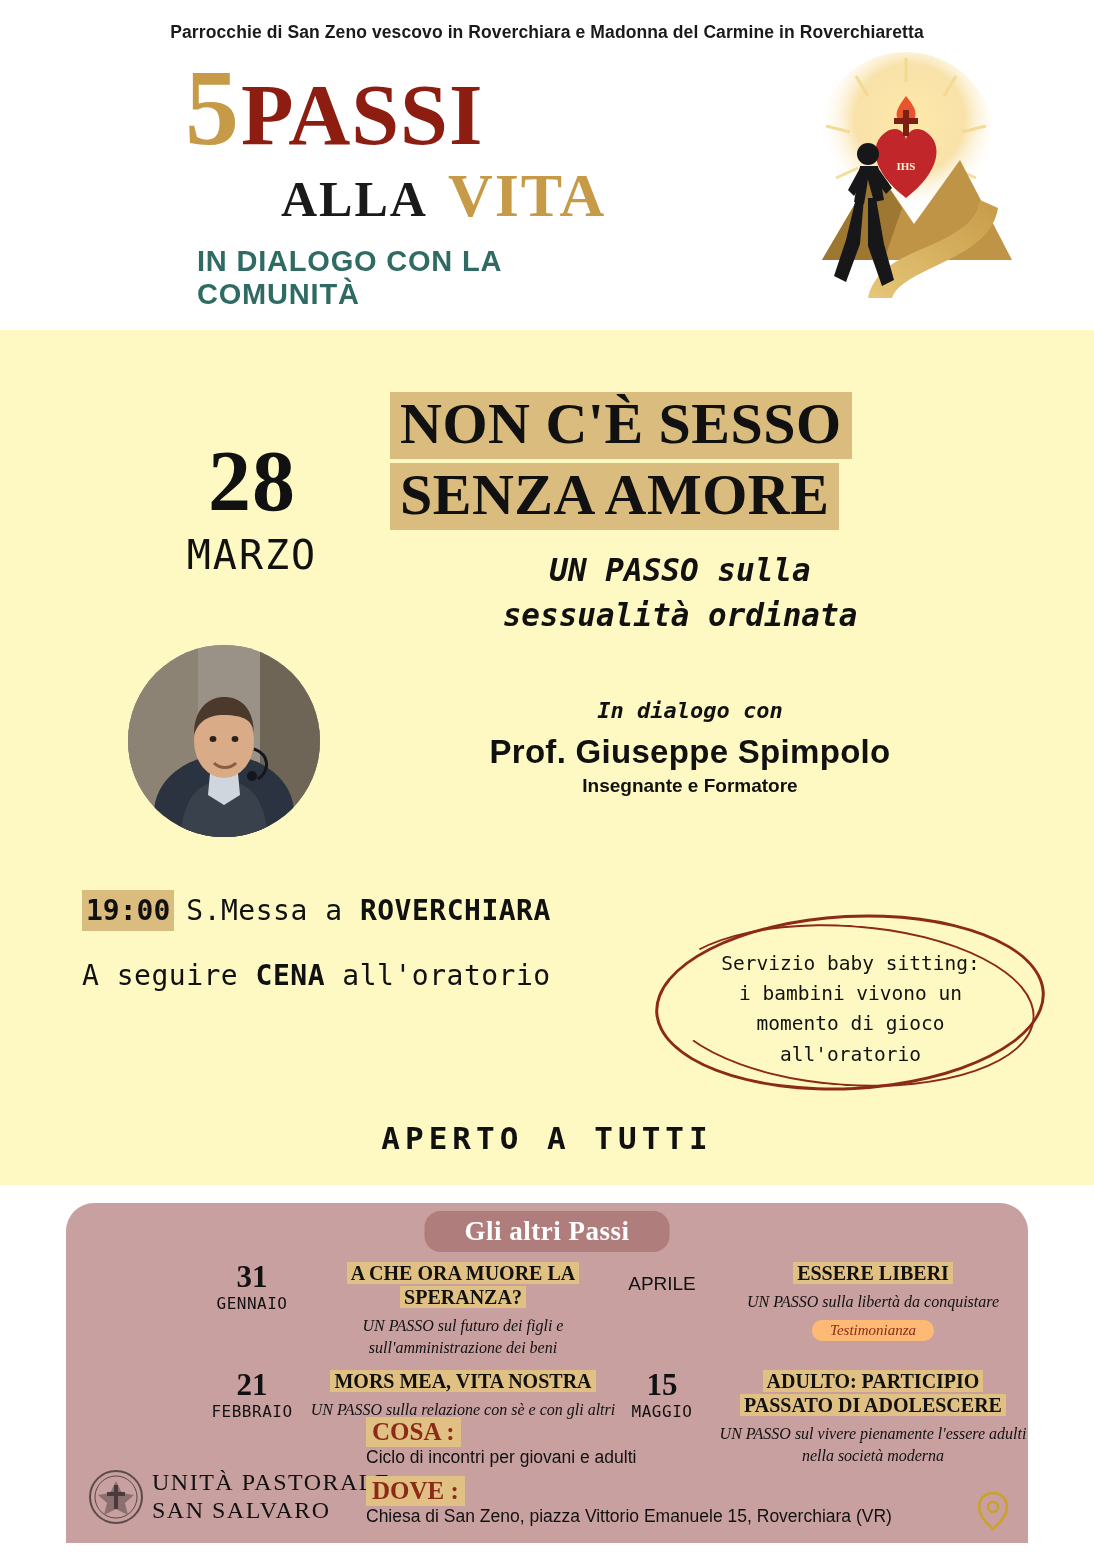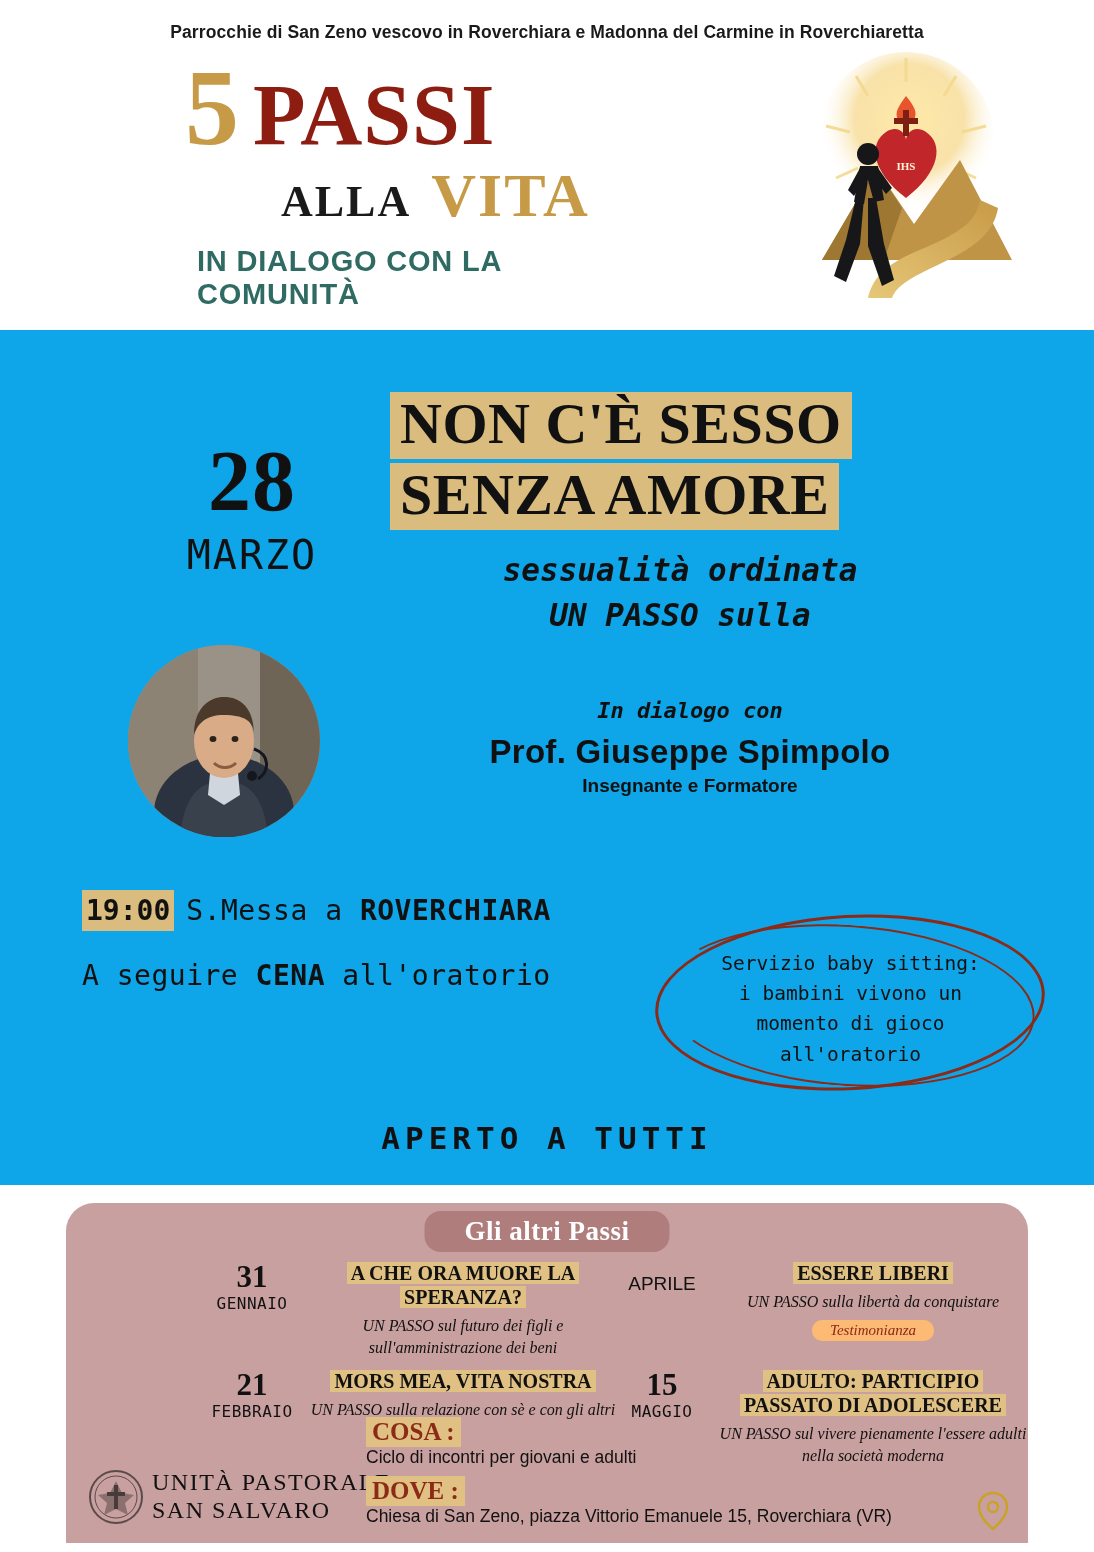"PASSI" .logo-passi { margin-left: 16px -> 4px }
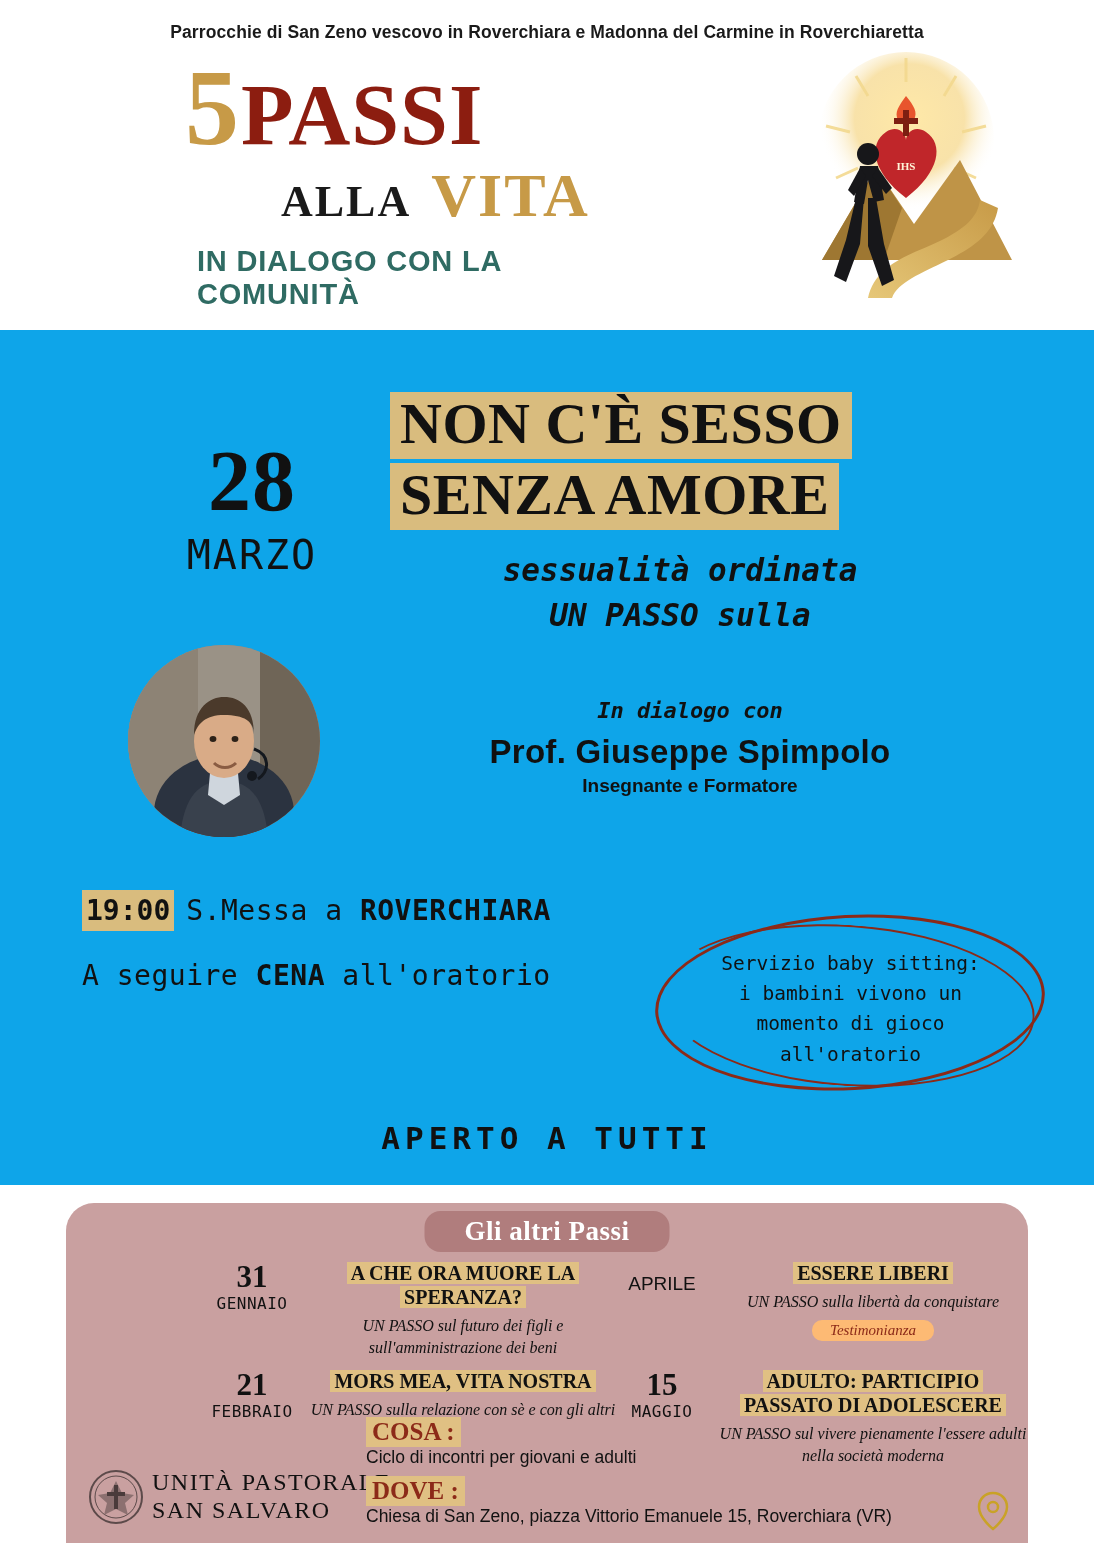"ALLA" .logo-alla { font-size: 44px -> 50px }
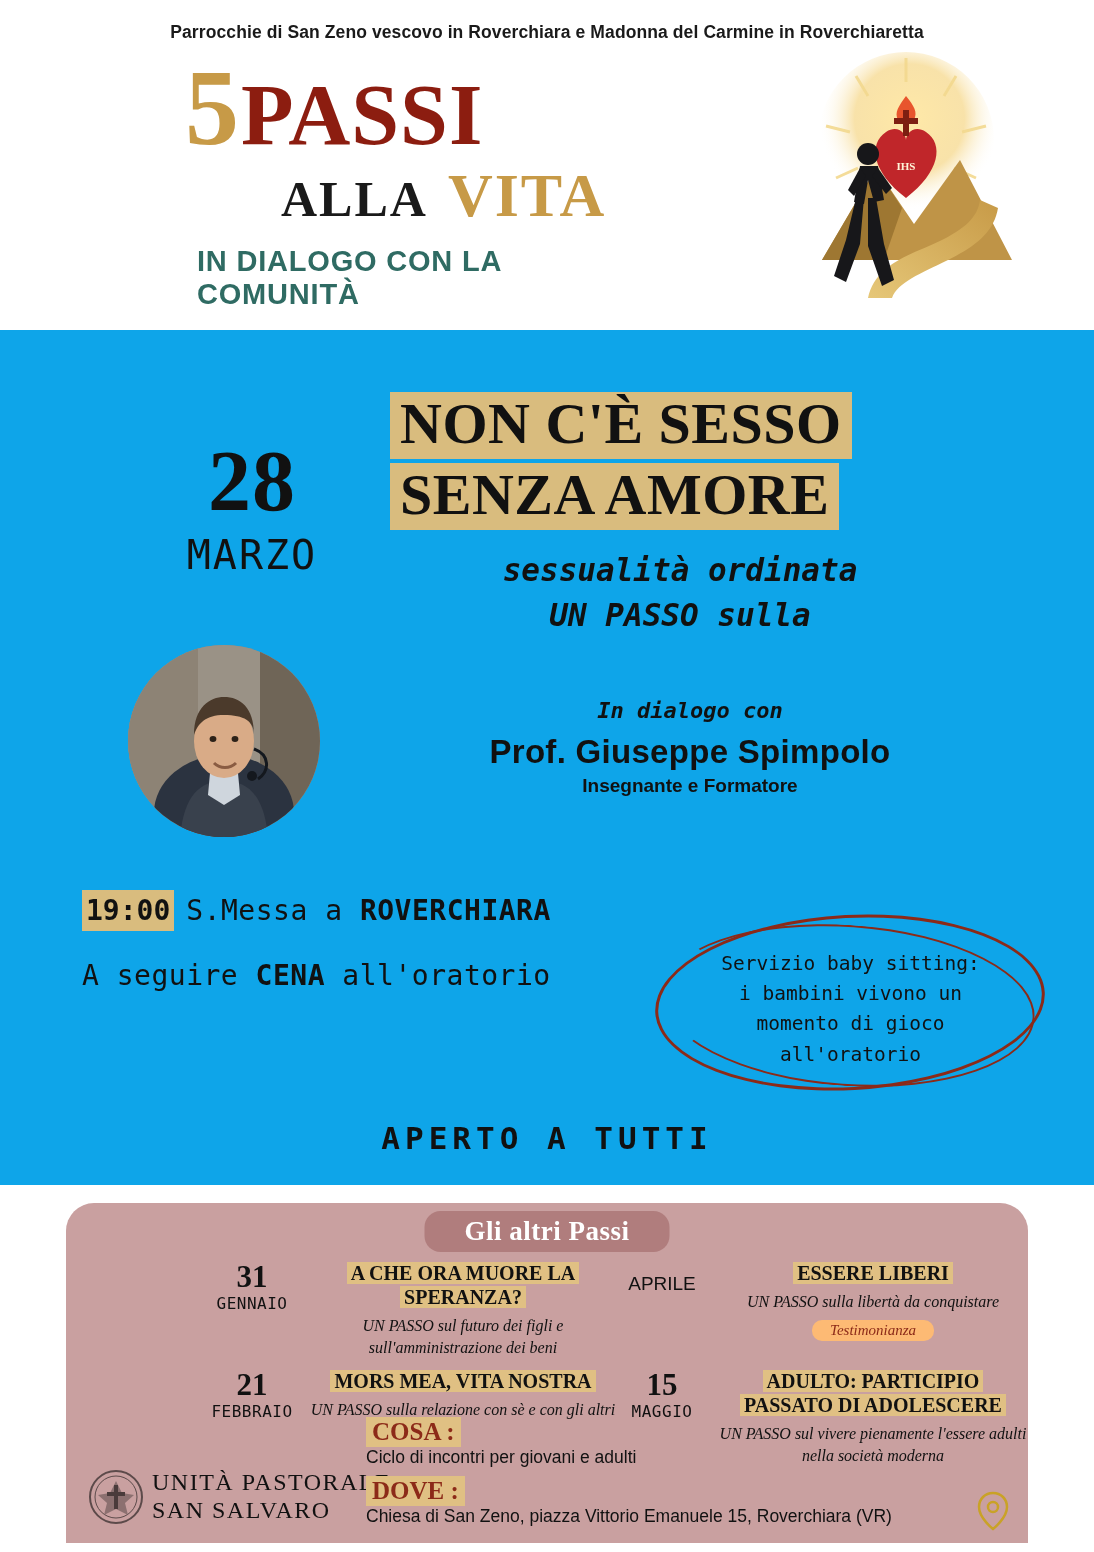"28" .main { background: #0ea5e9 -> #fef9c3 }
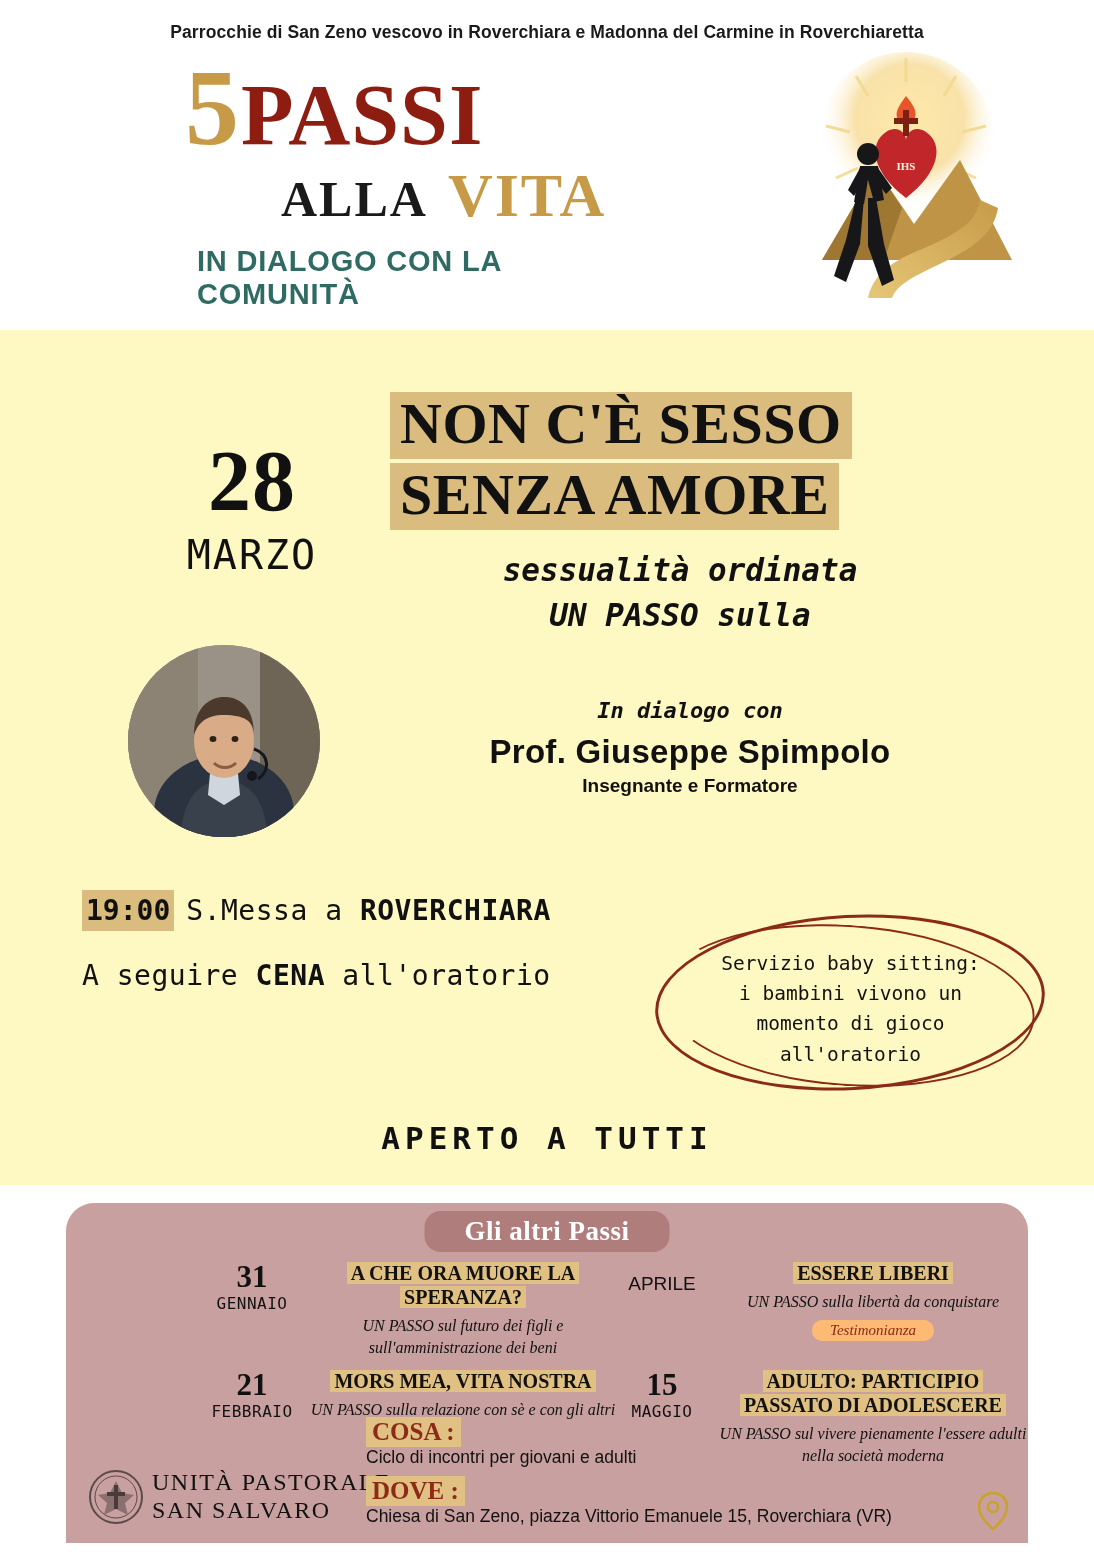"sessualità ordinata" div { order: before "UN PASSO sulla" -> after "UN PASSO sulla" }
